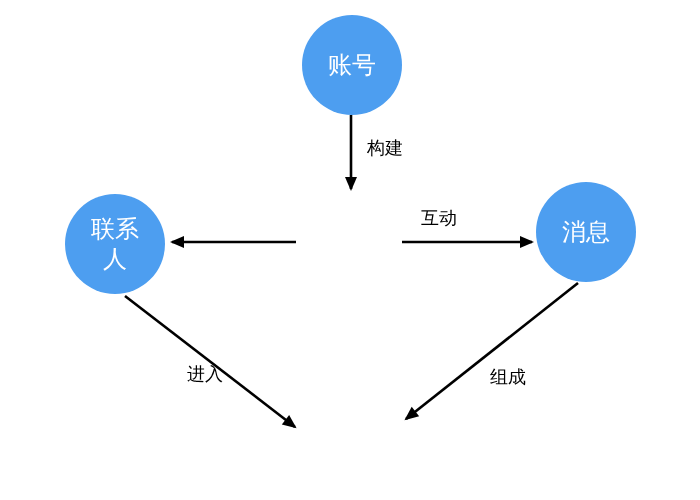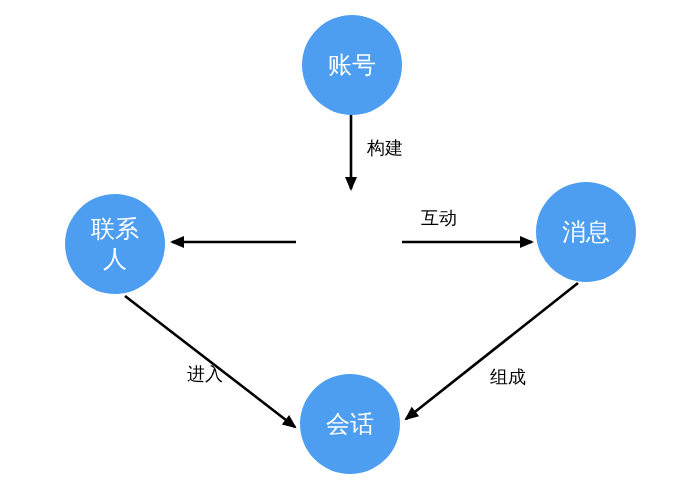"会话" div.node { html: <div> <span>会话</span> </div> -> none }
